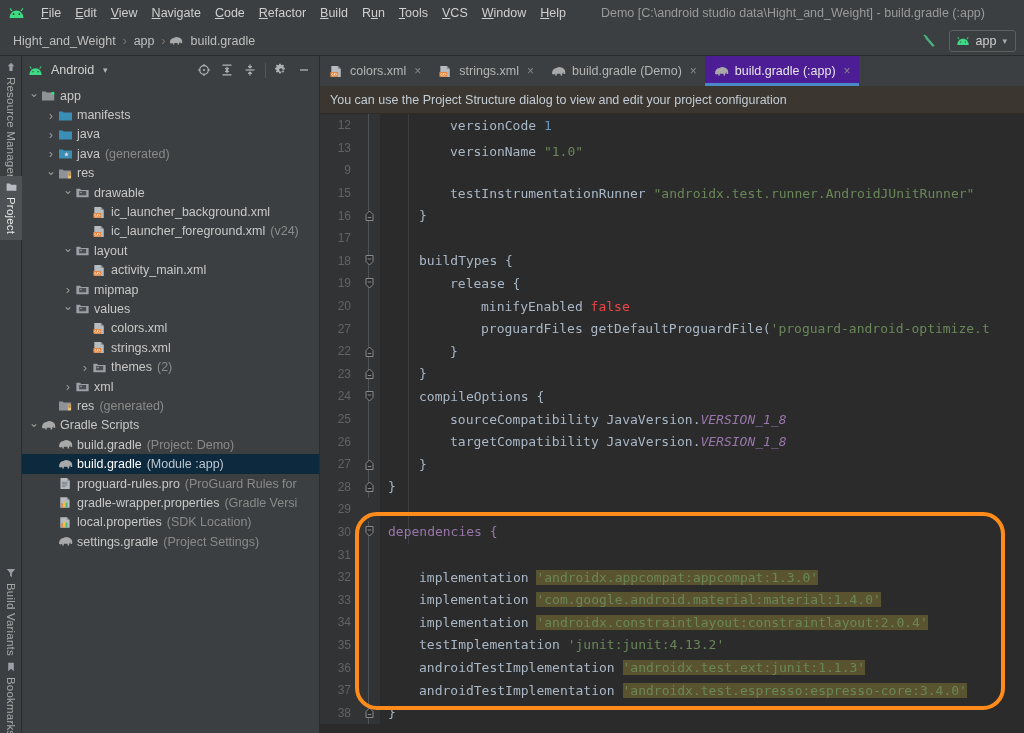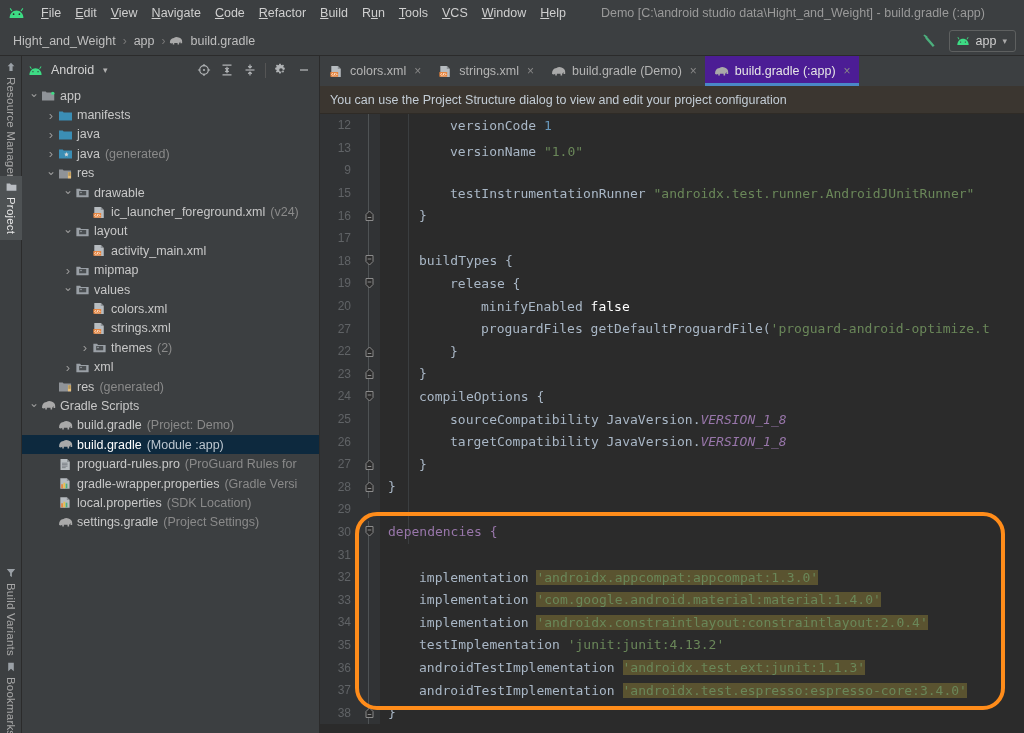"ic_launcher_background.xml" div.row { html: none -> <div> <span></span> <span> <svg> <path></path> <path></path> <rect></rect> <path></path> </svg> </span> <span>ic_launcher_background.xml</span> </div> }
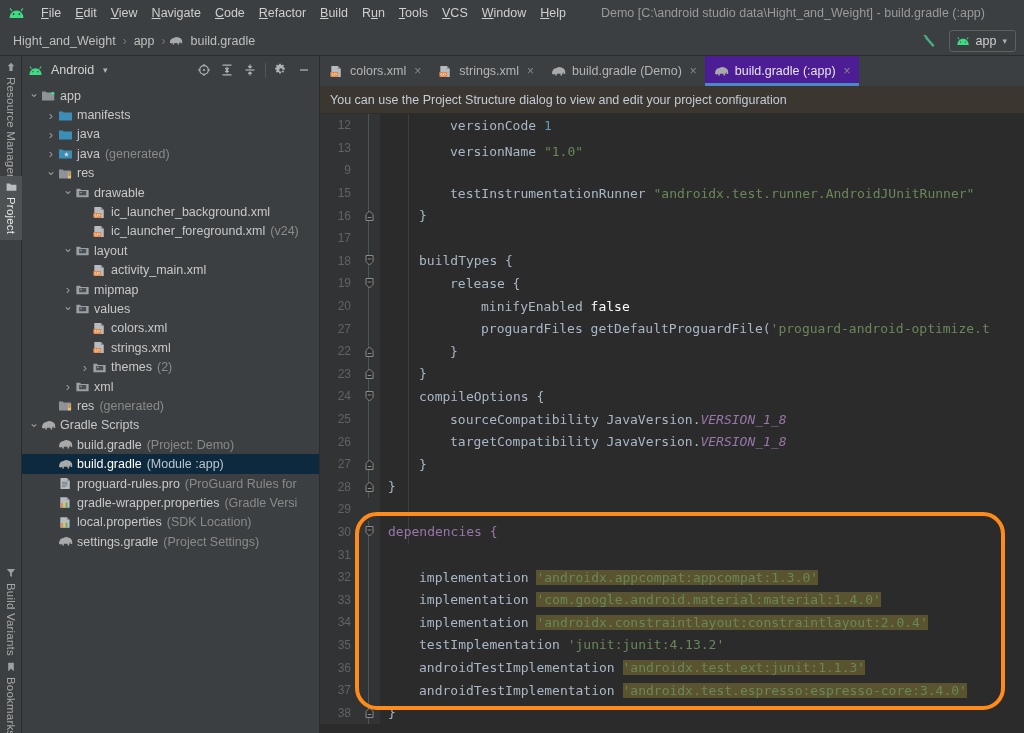"false" .t-kw { color: #ffffff -> #ef4444 }
